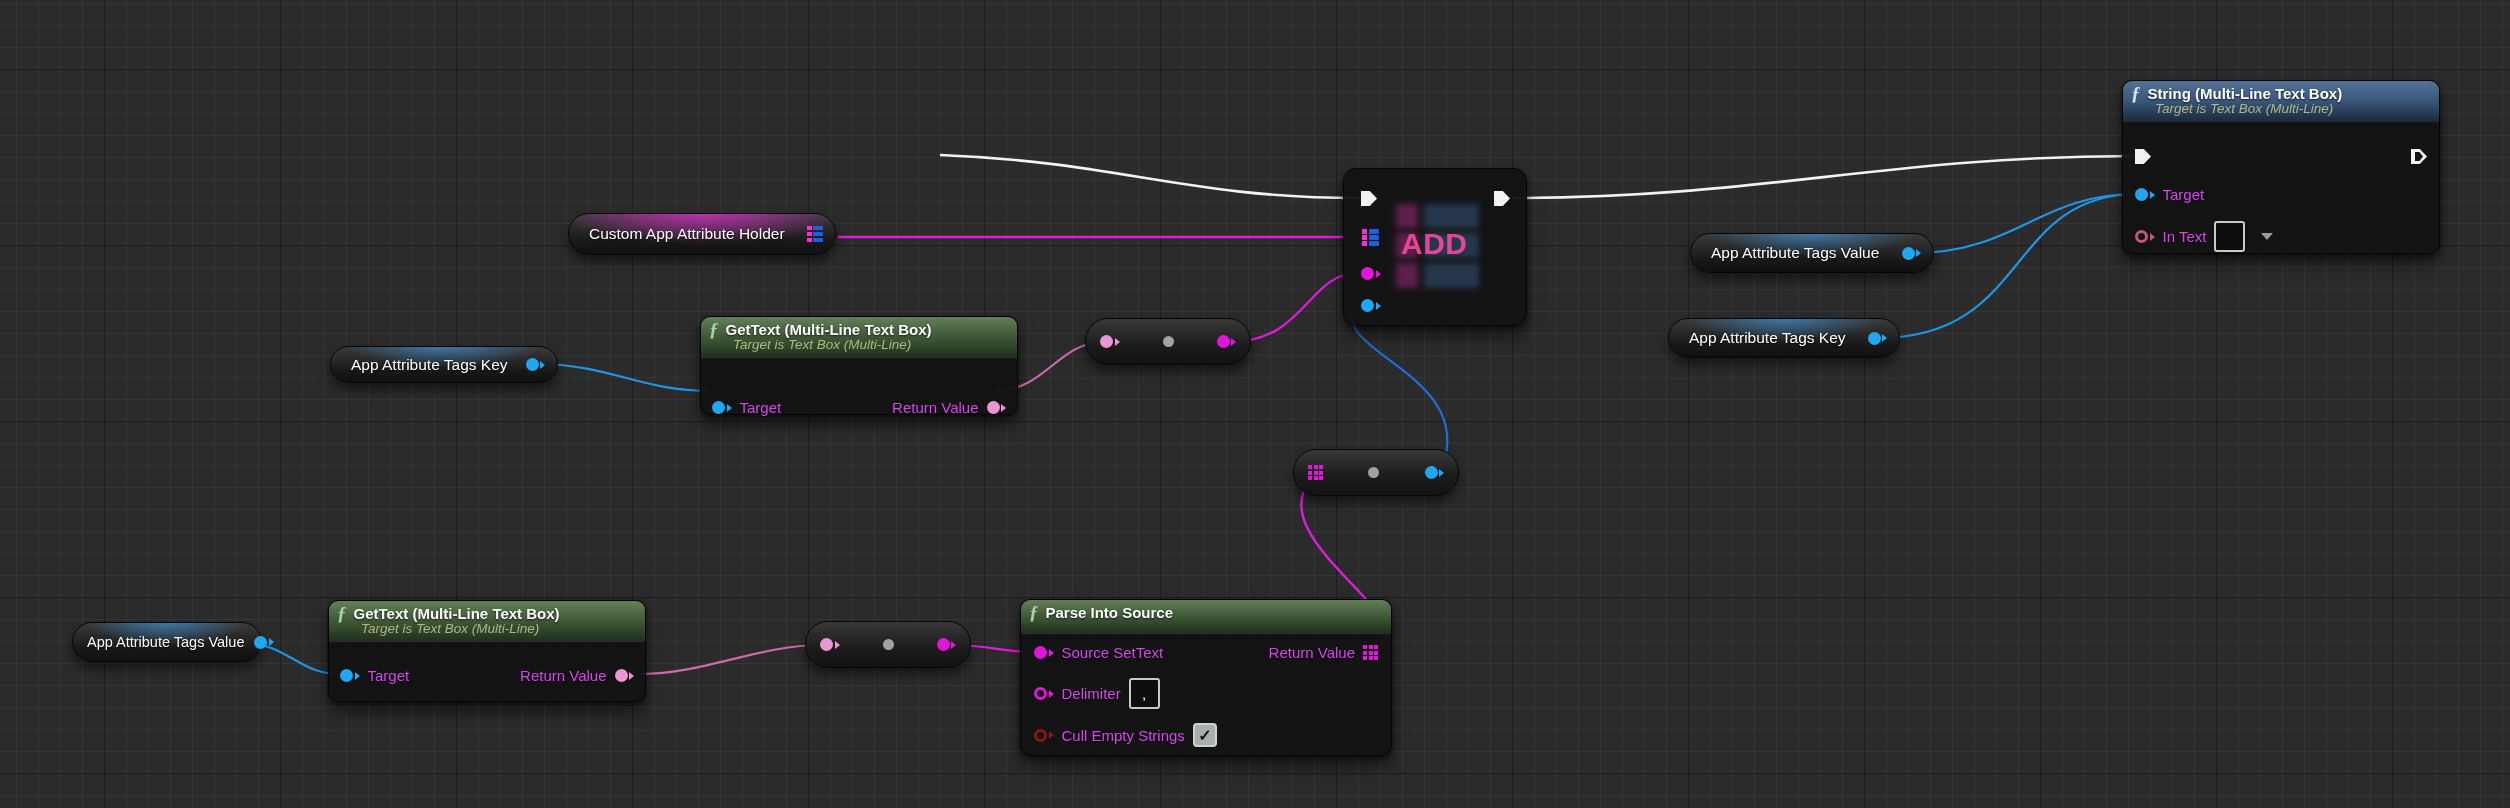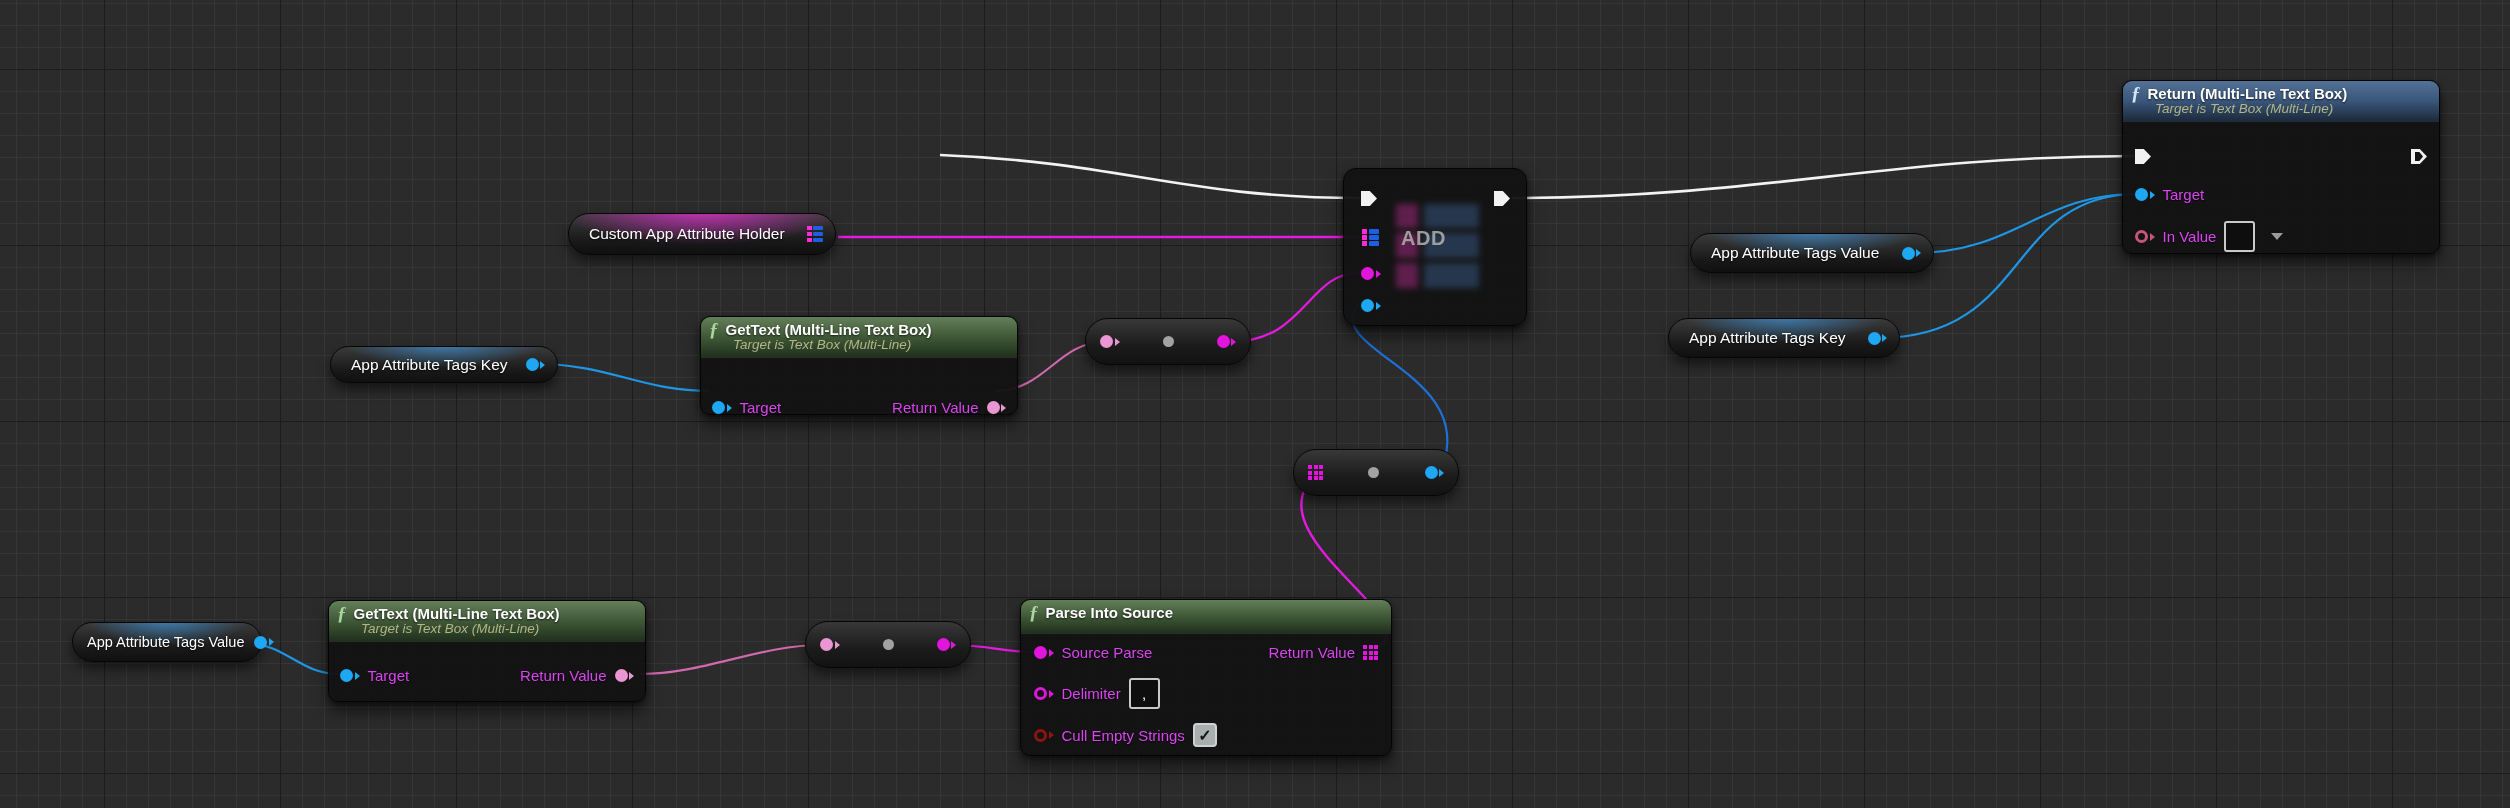"Return (Multi-Line Text Box)" span.hdr-title { text: Return -> String }
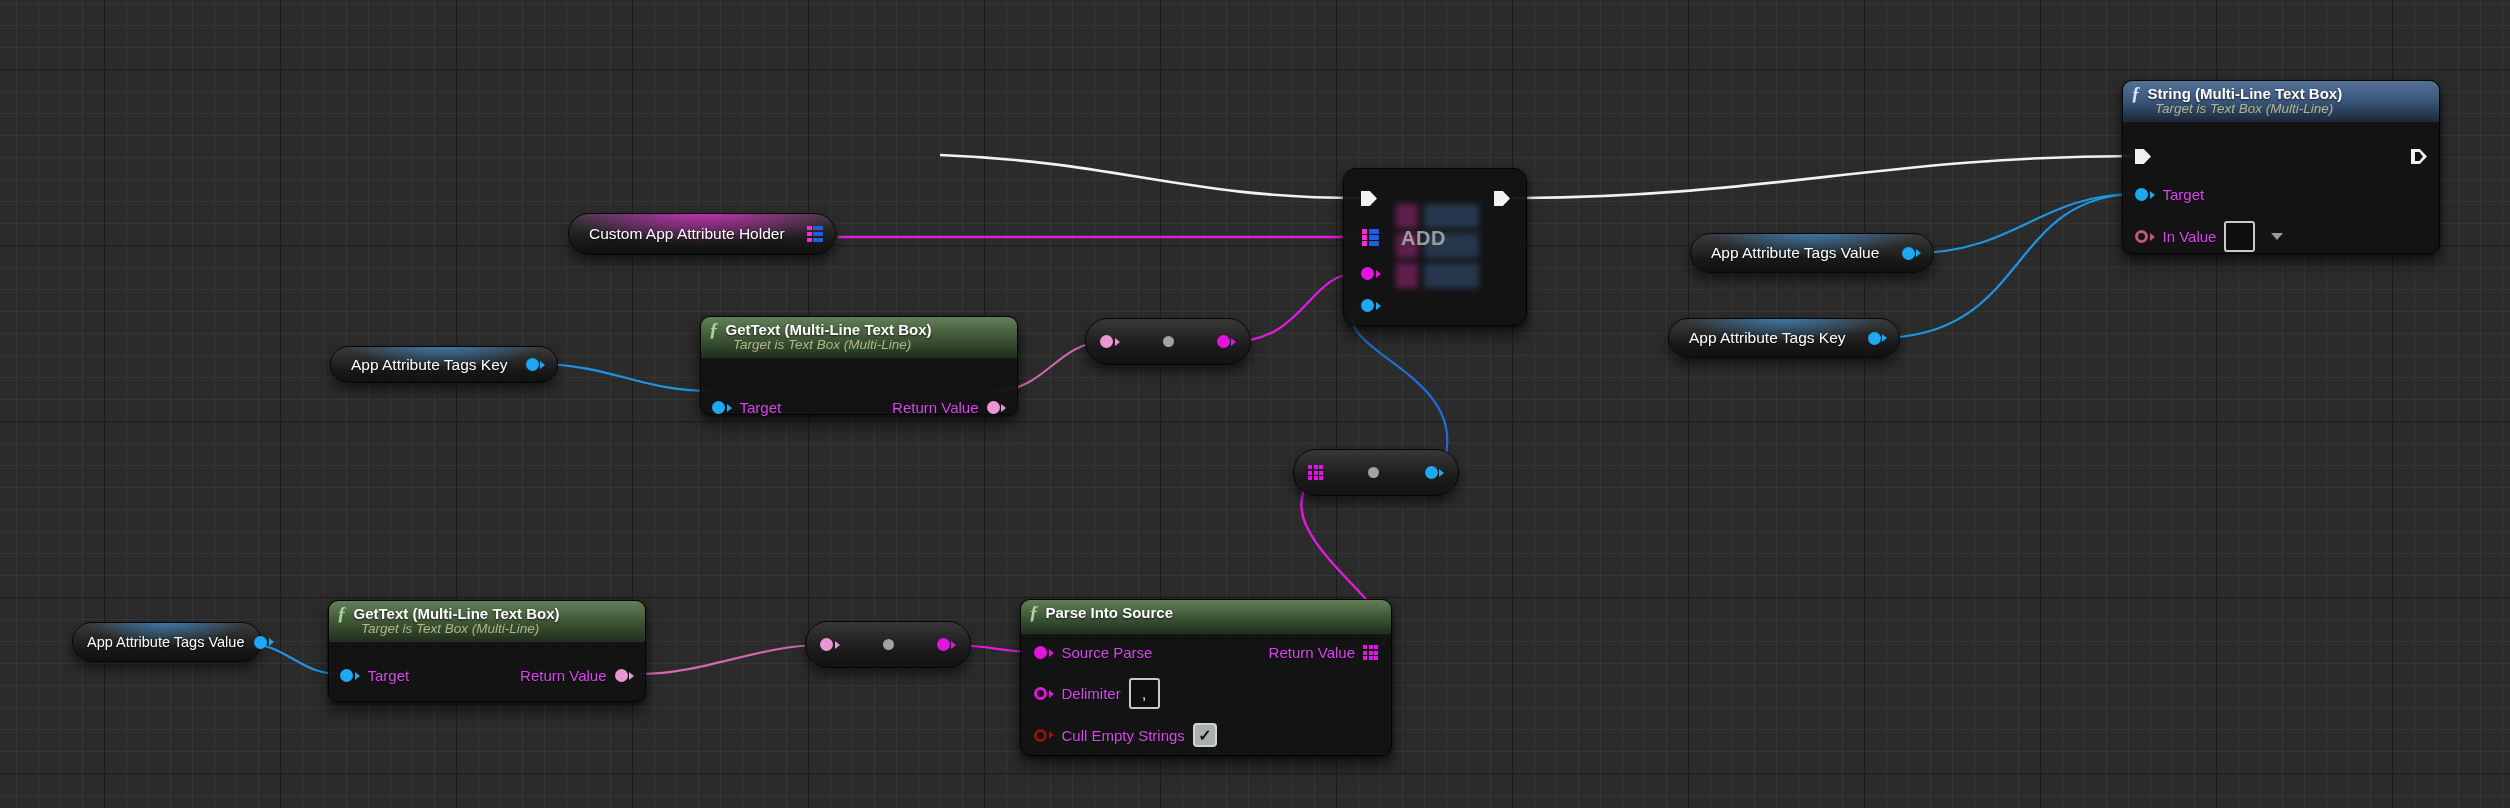"ADD" .wm-text { color: #a3a3a3 -> #ec4899; font-size: 20px -> 30px }
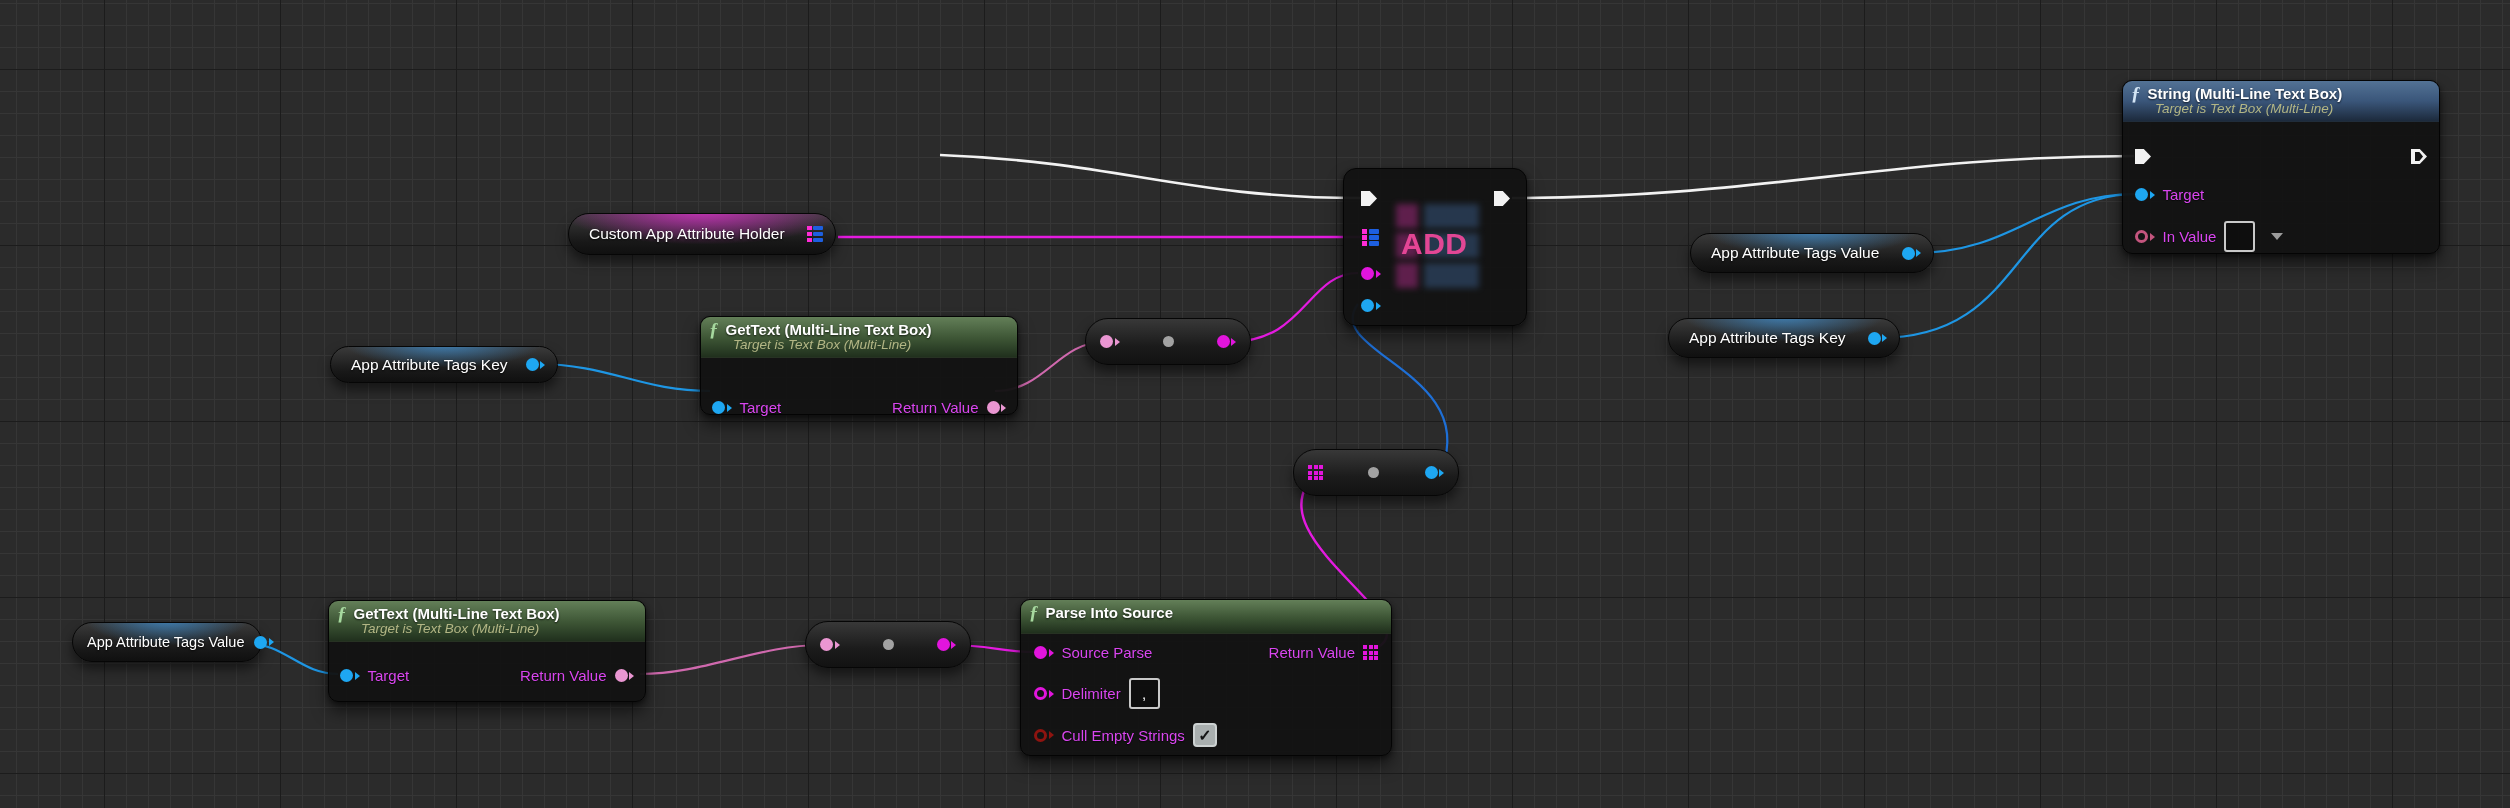"In Value" span.pinlabel { text: Value -> Text }
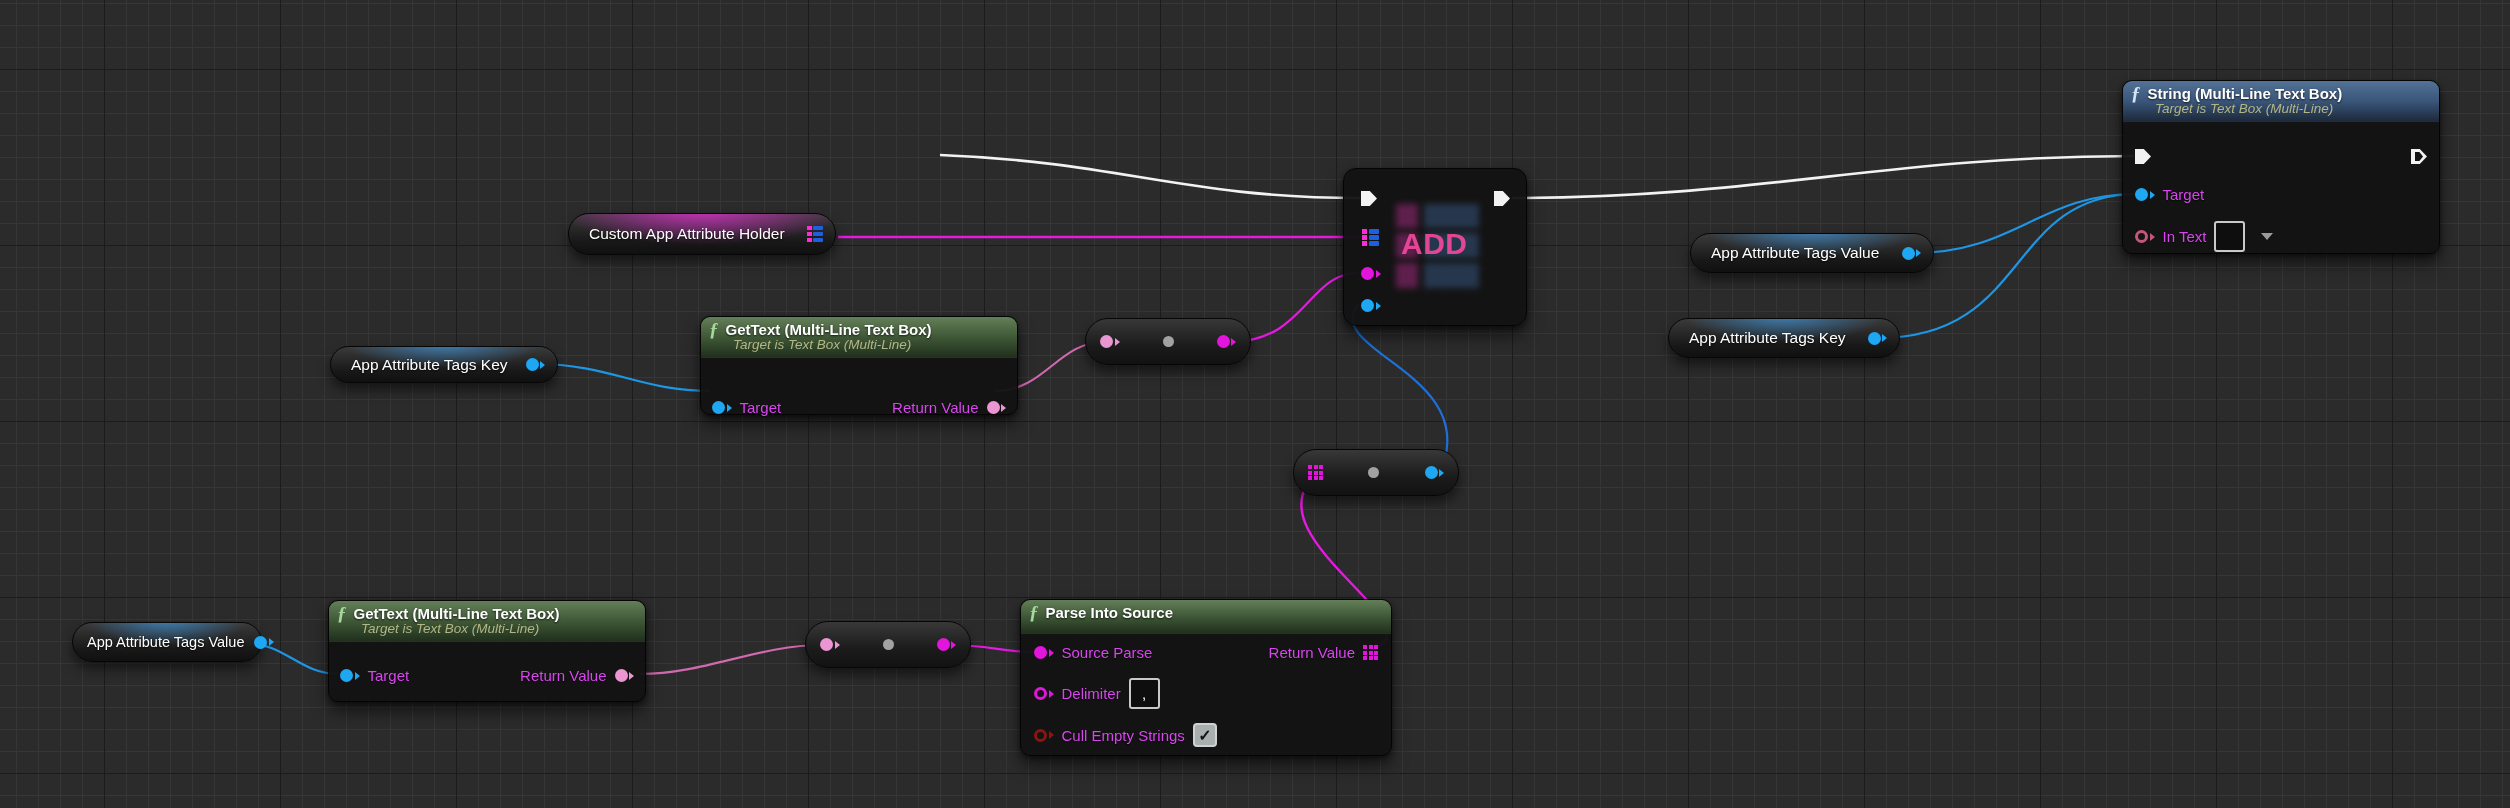"Source Parse" span.pinlabel { text: Parse -> SetText }
